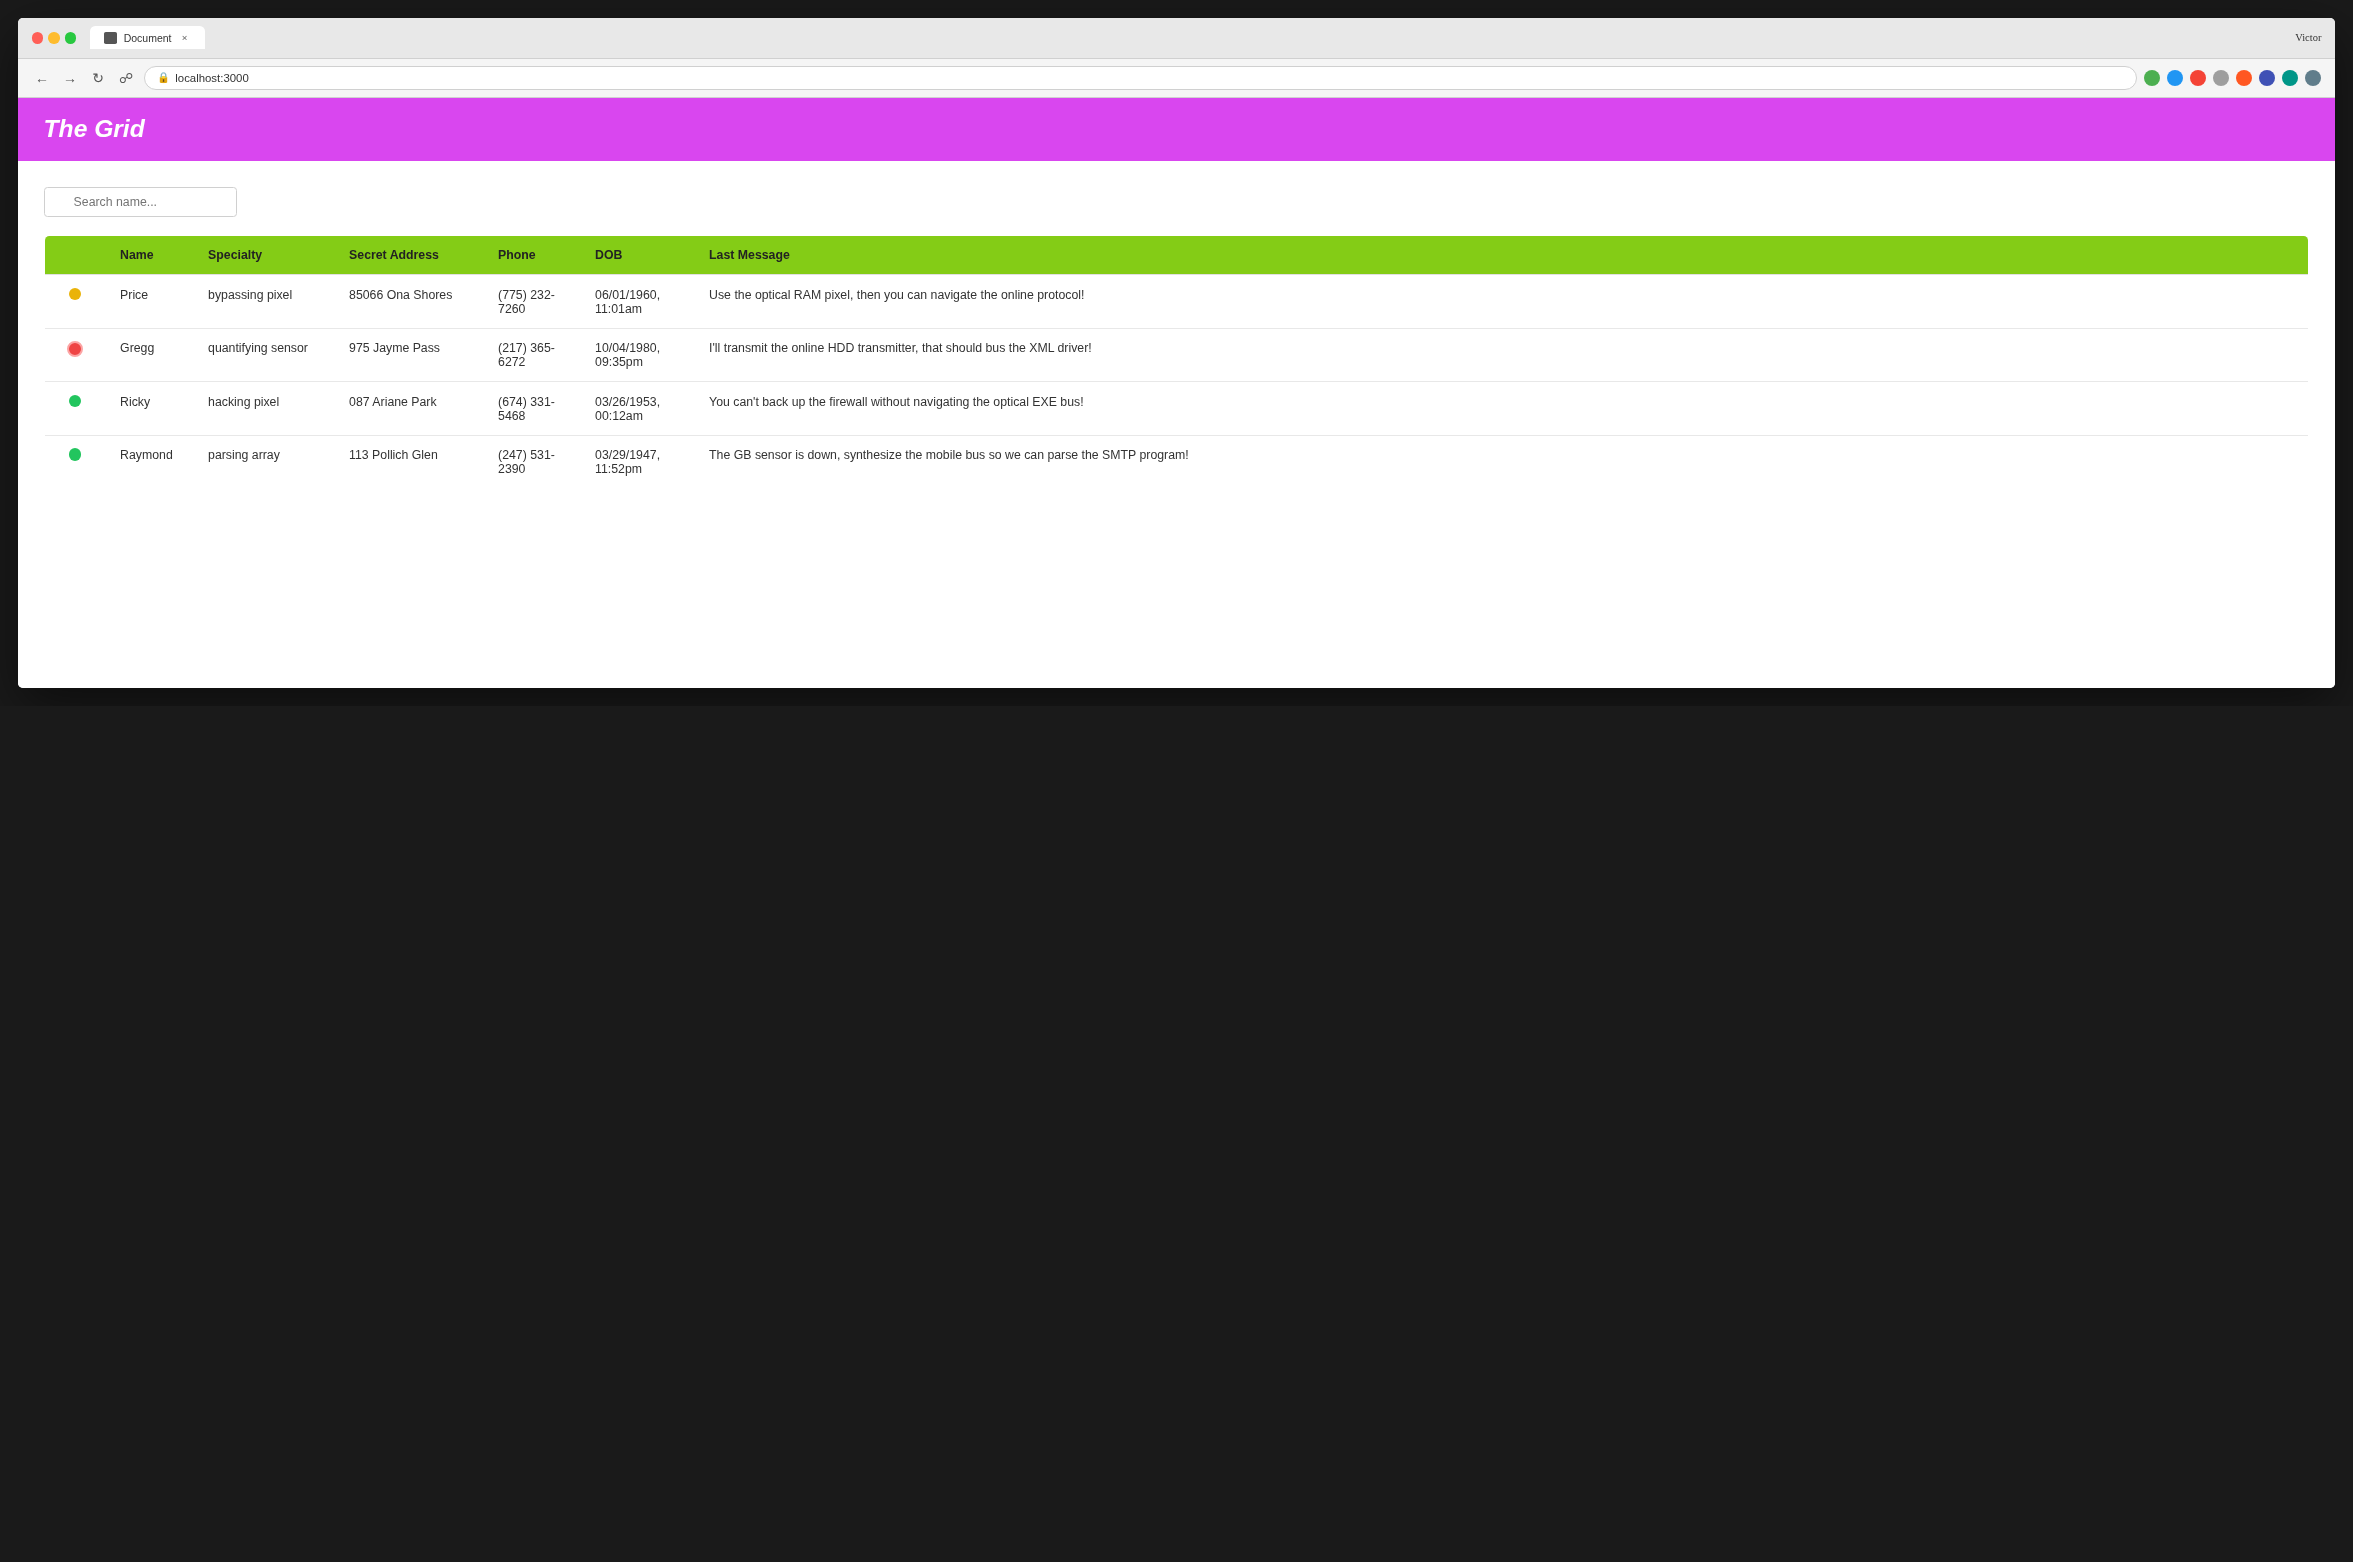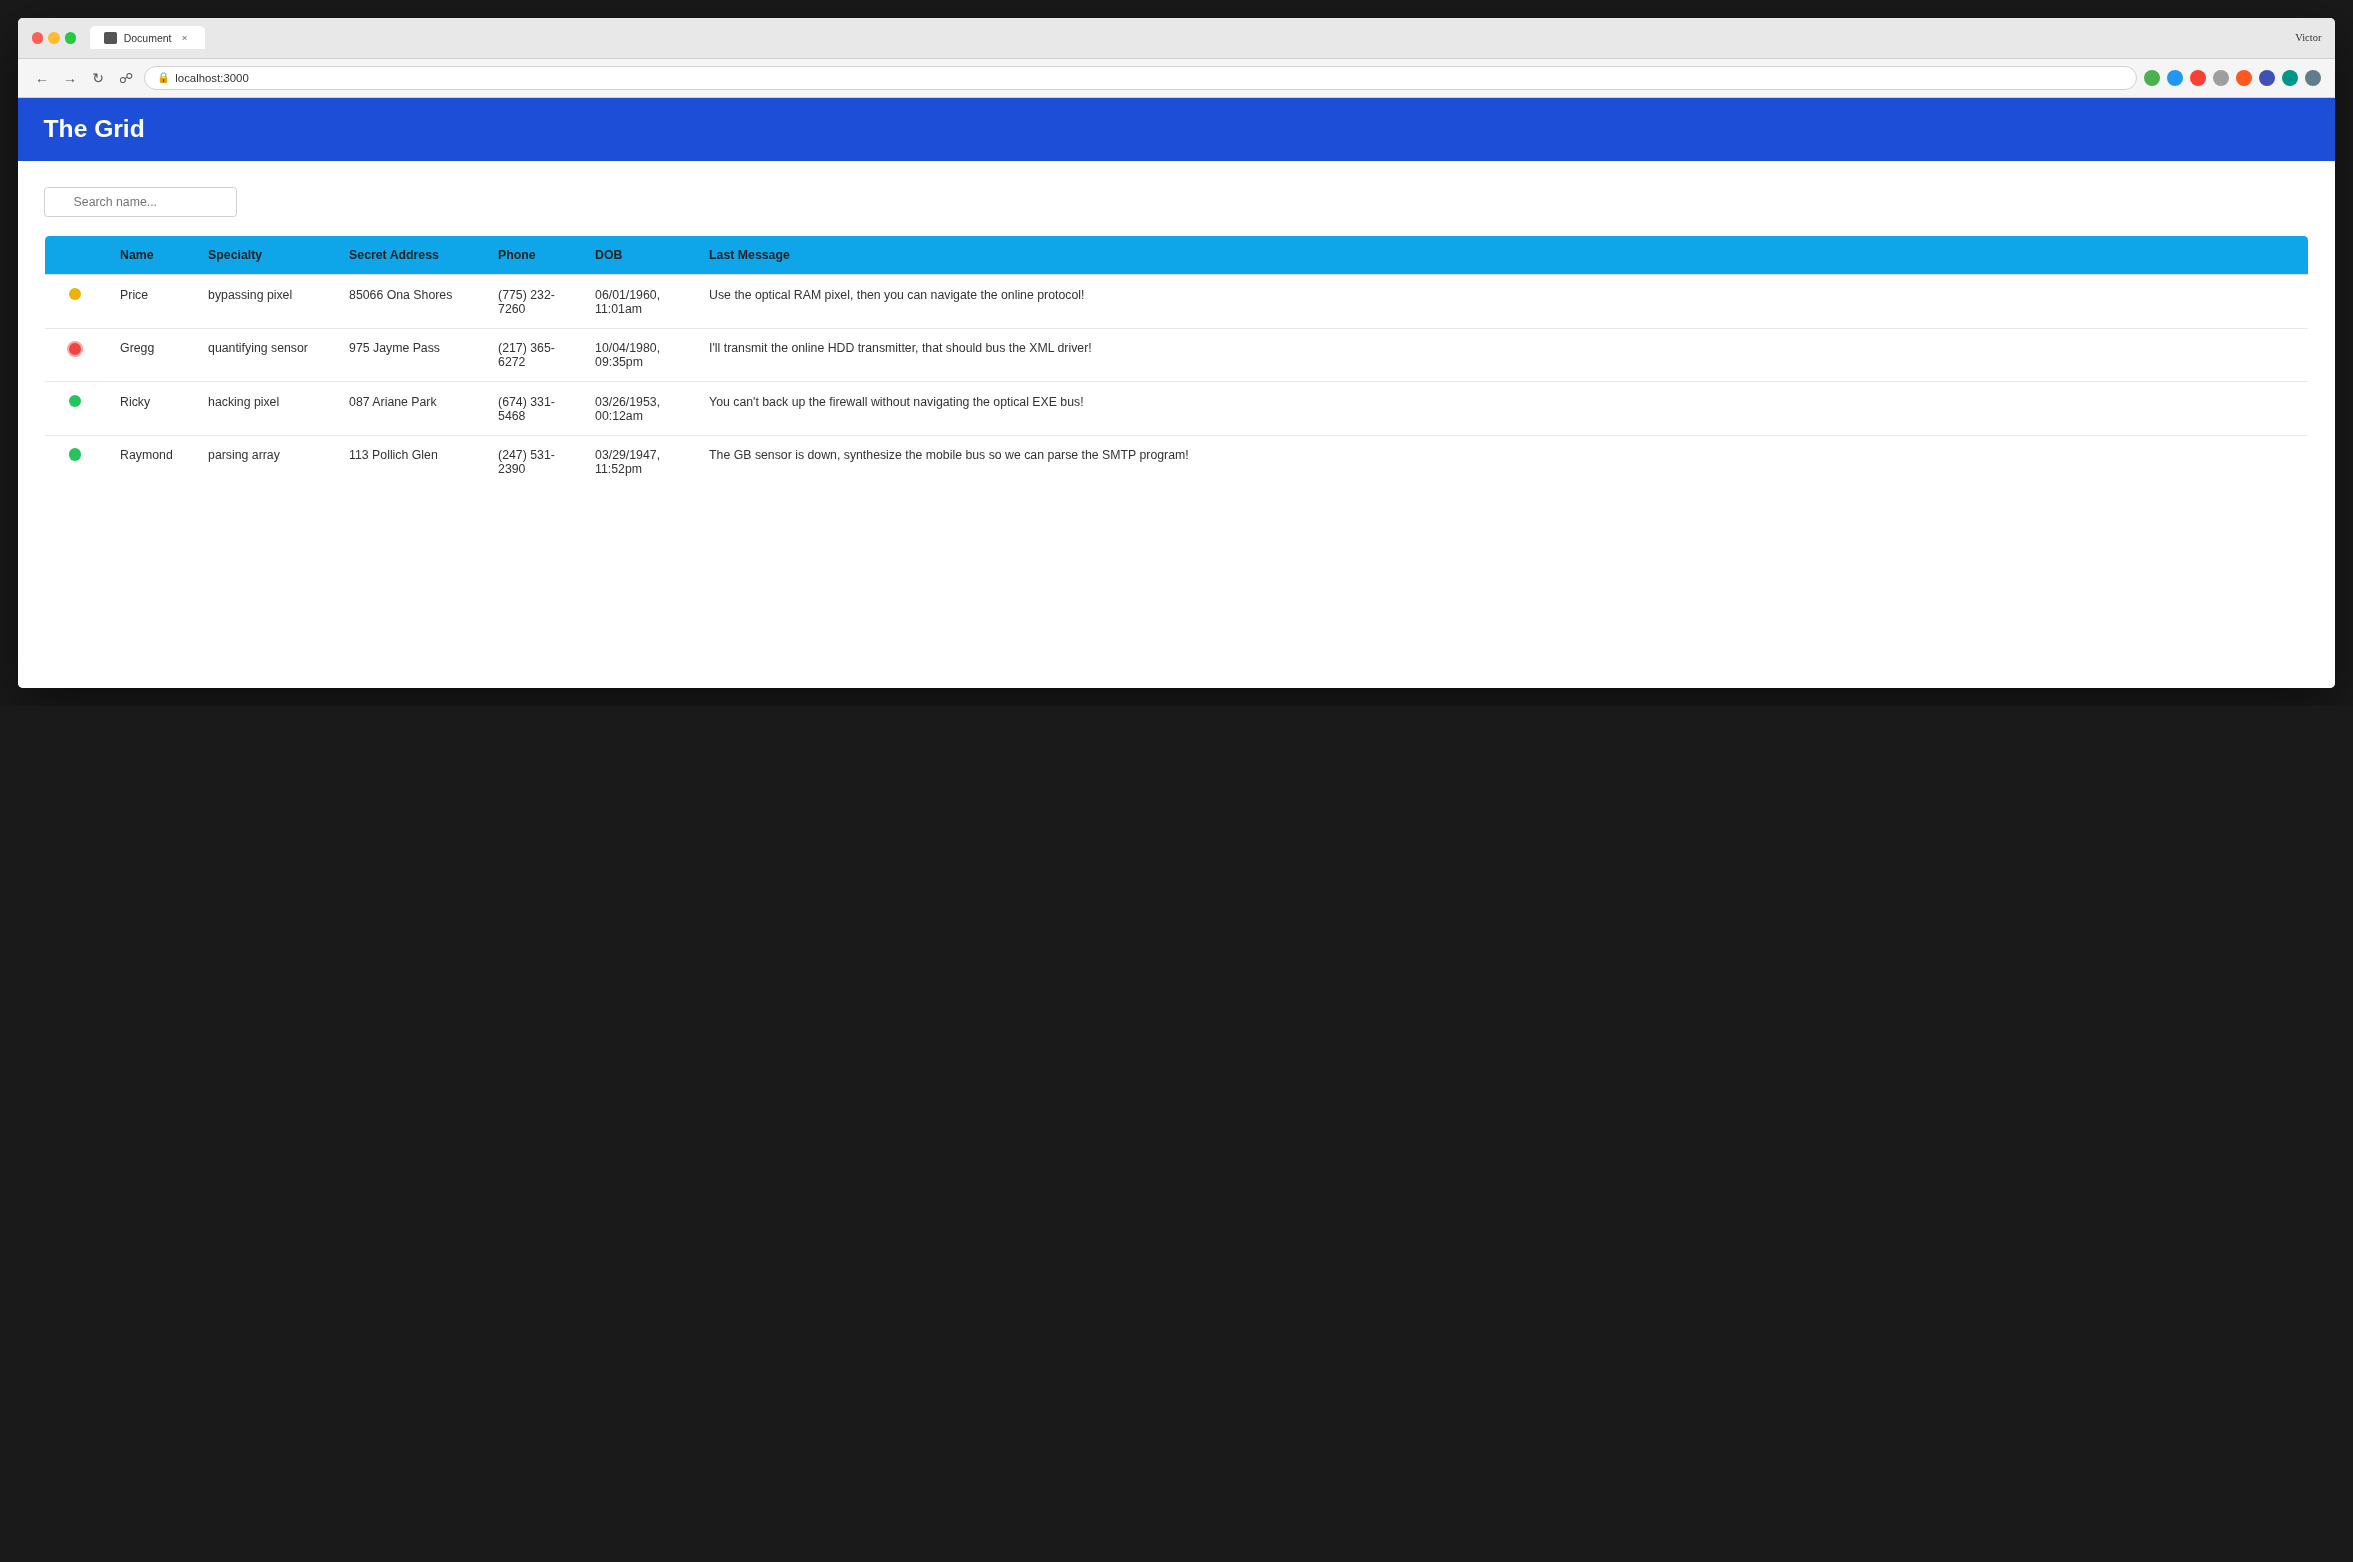"The Grid" .app-header { background: #1d4ed8 -> #d946ef; font-style: none -> italic }
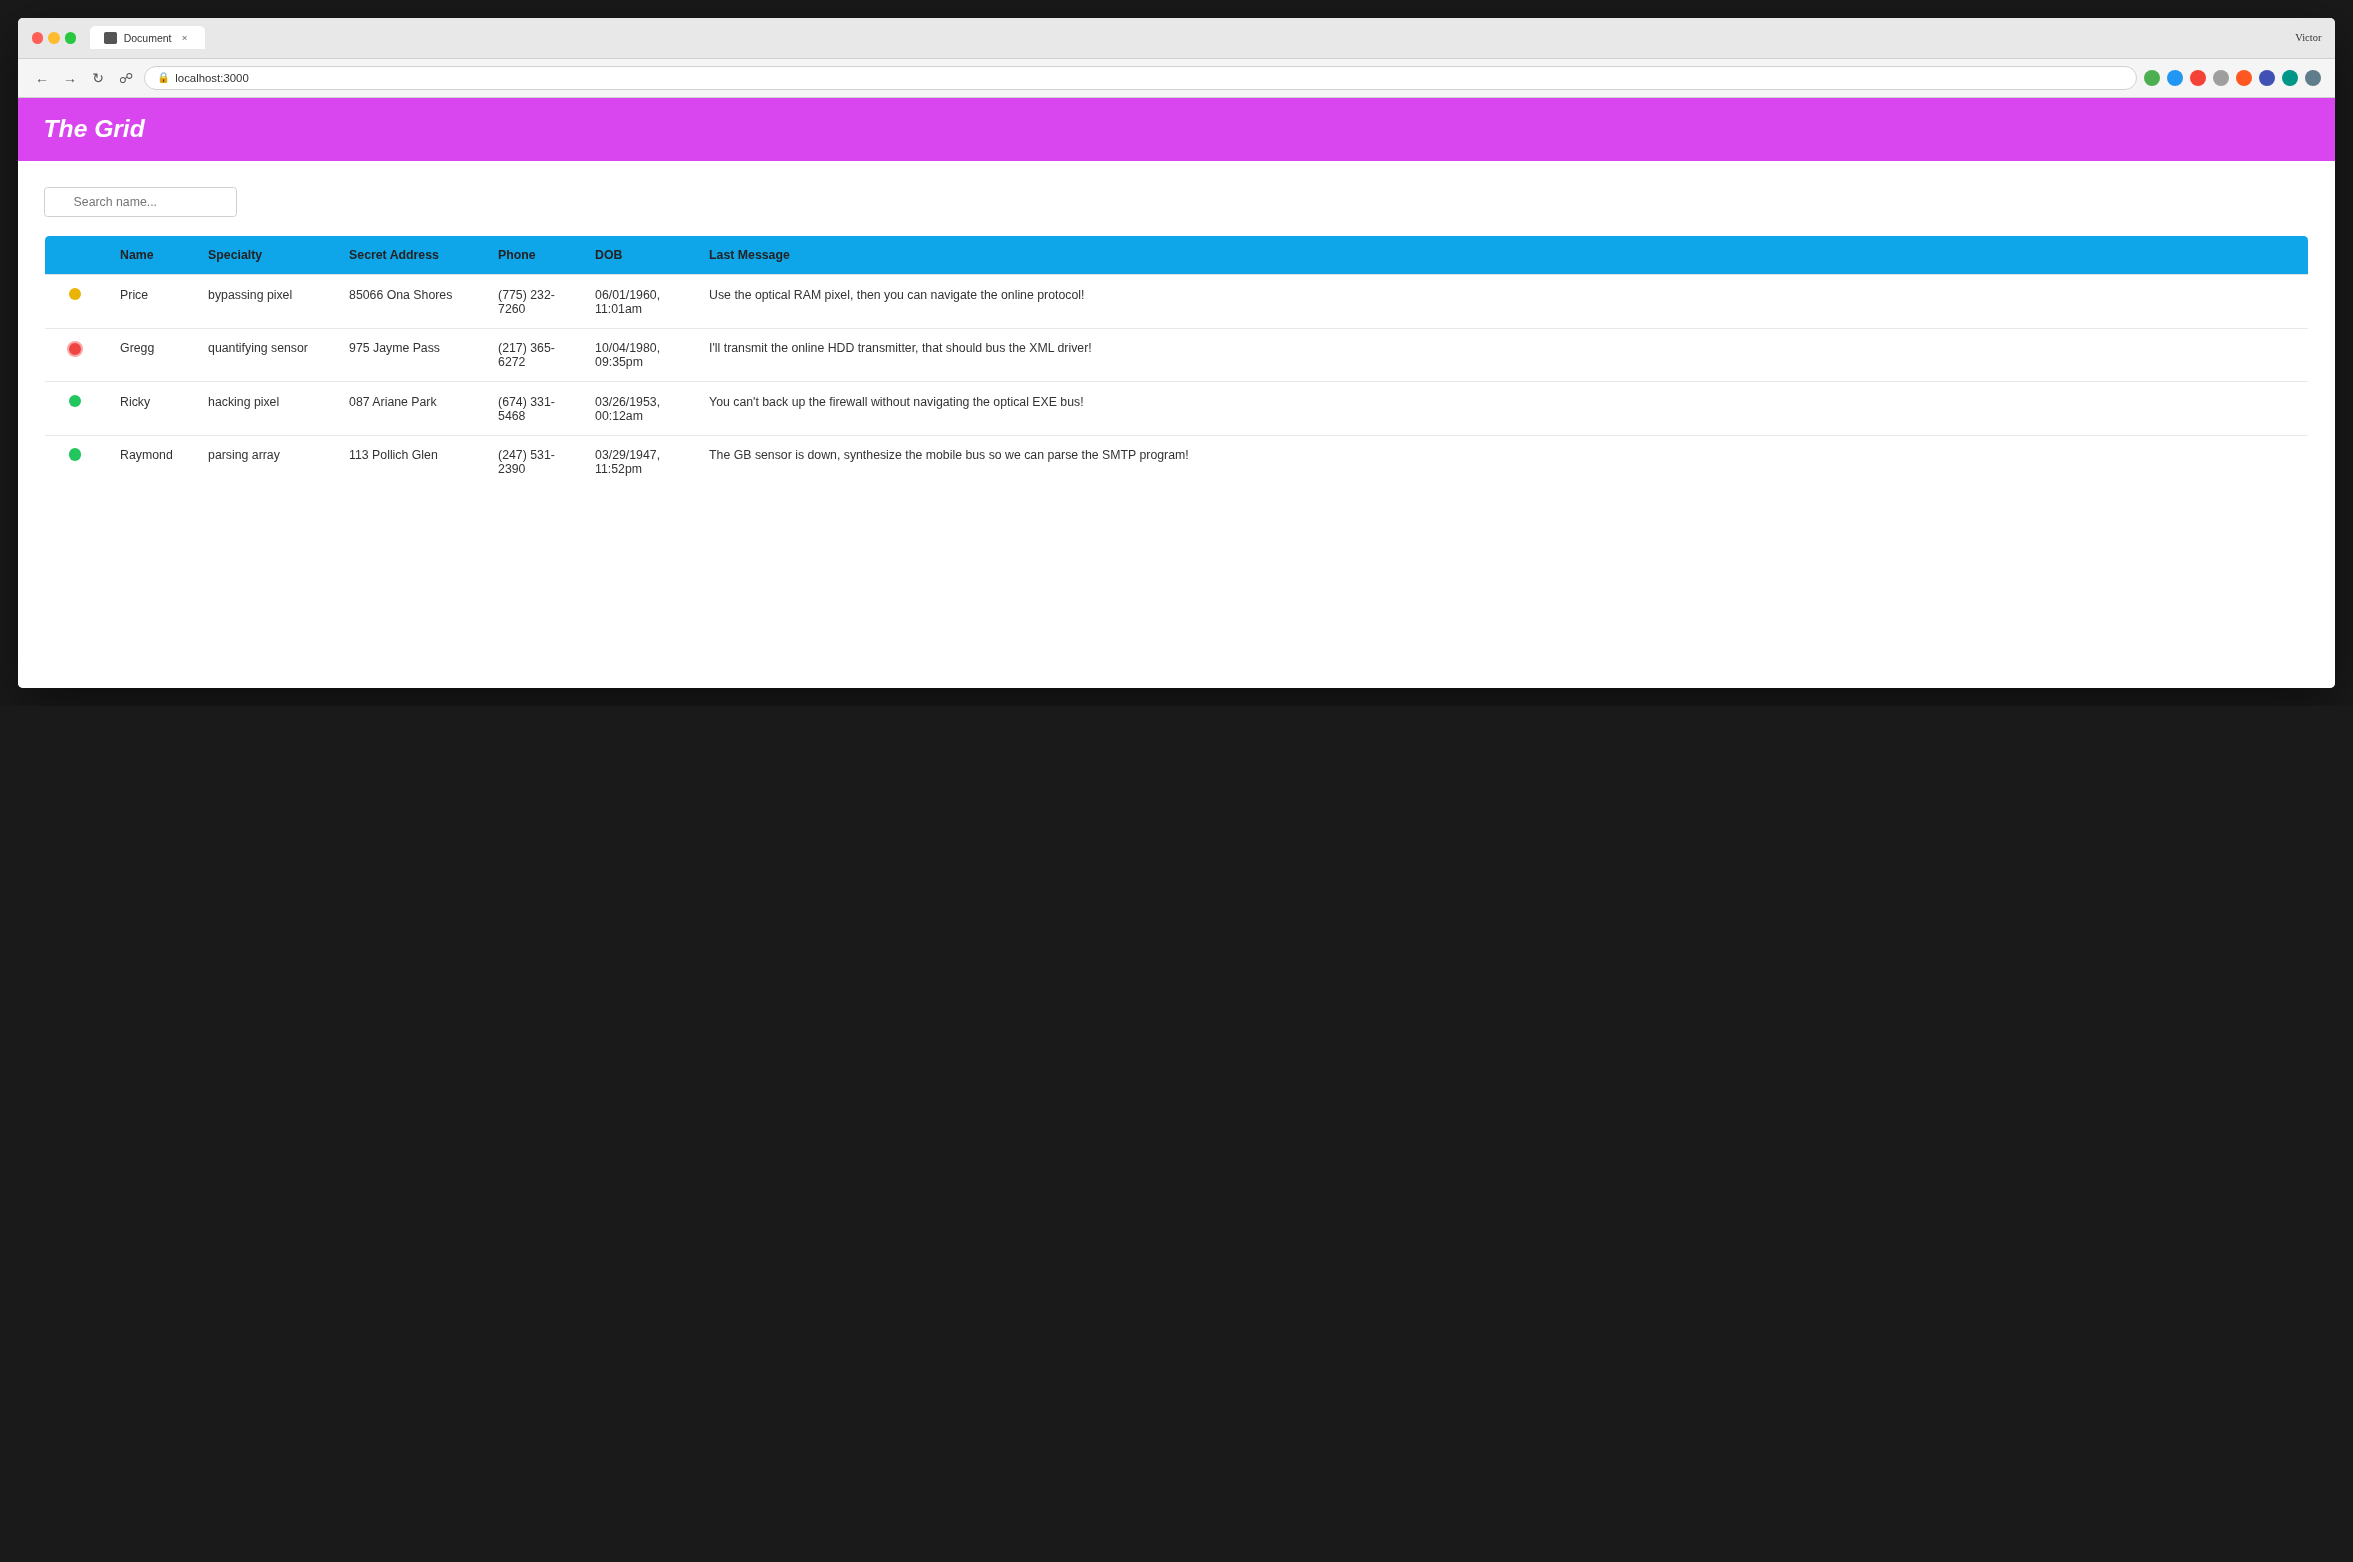"Name" .data-table th { background: #0ea5e9 -> #84cc16 }
